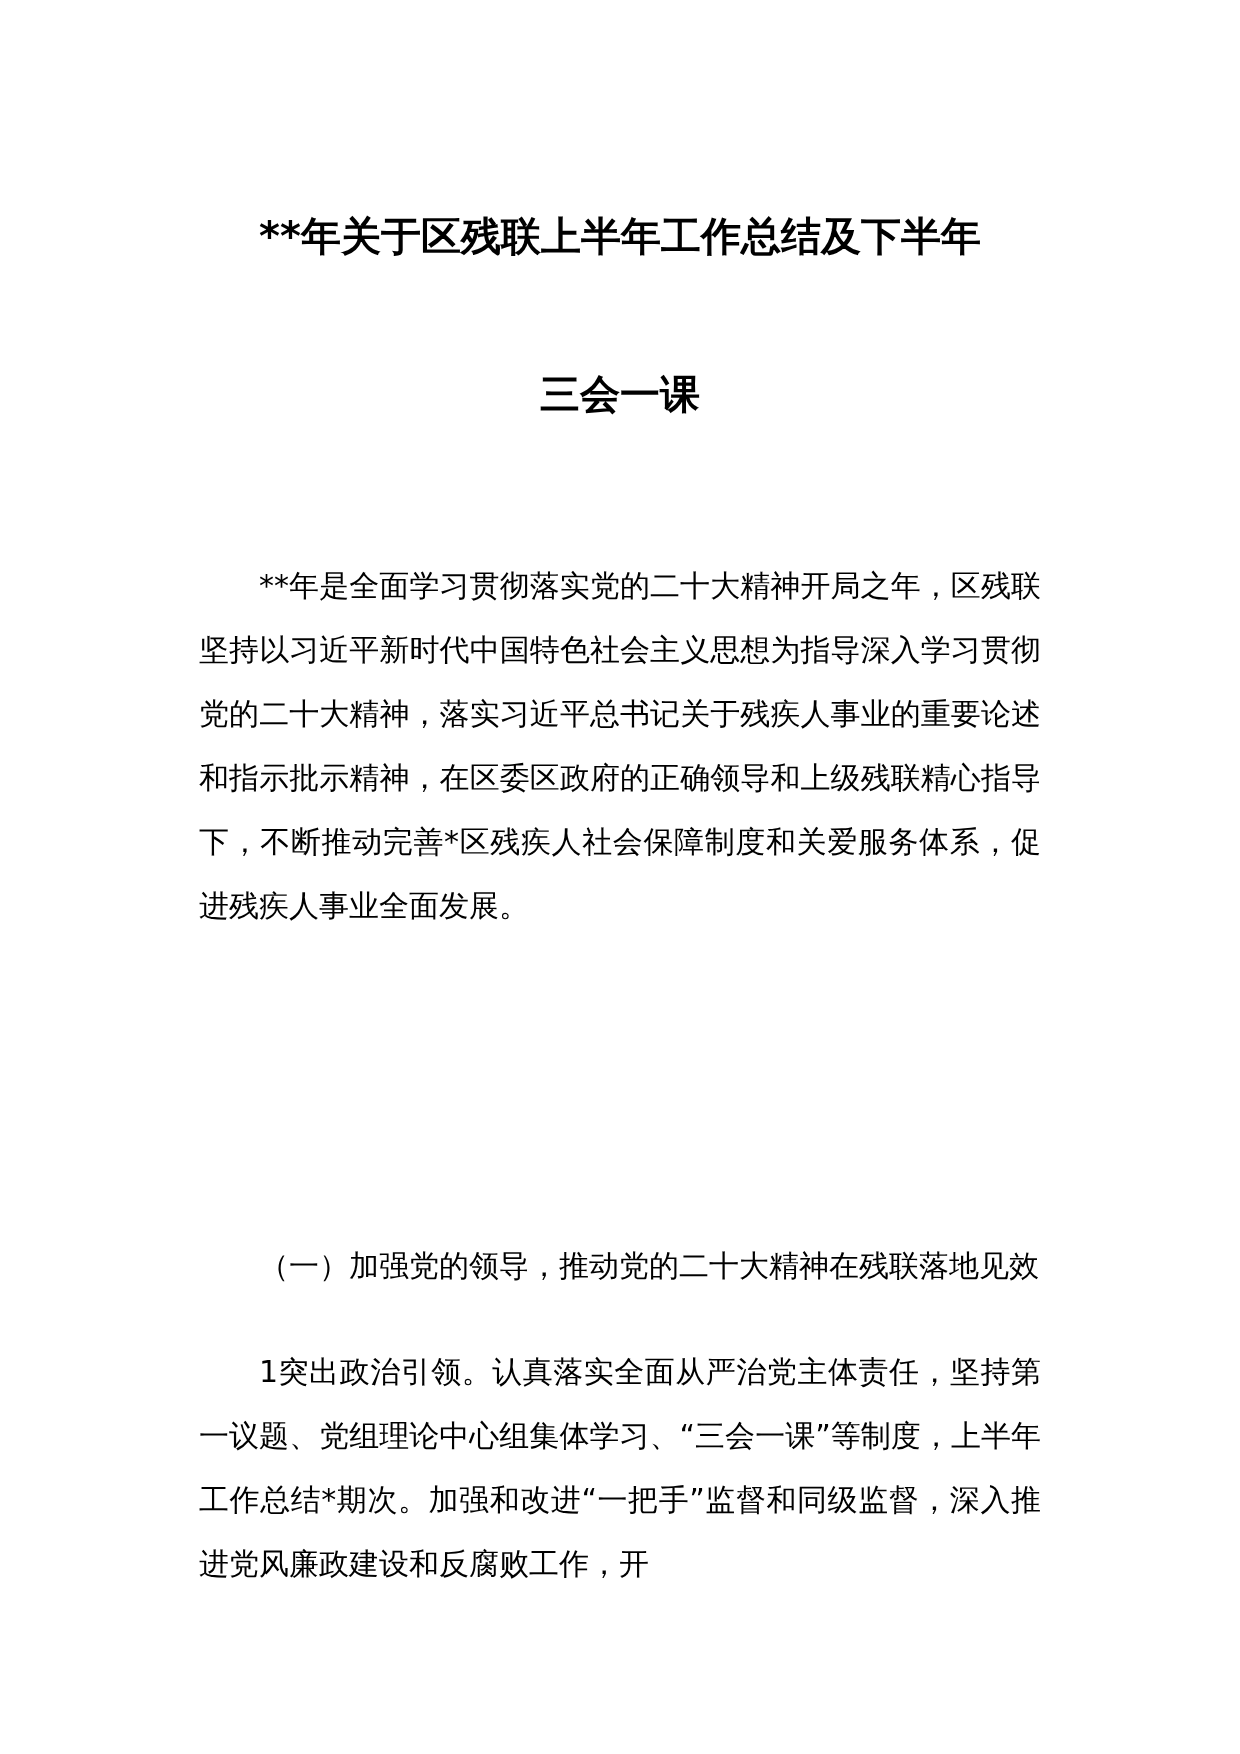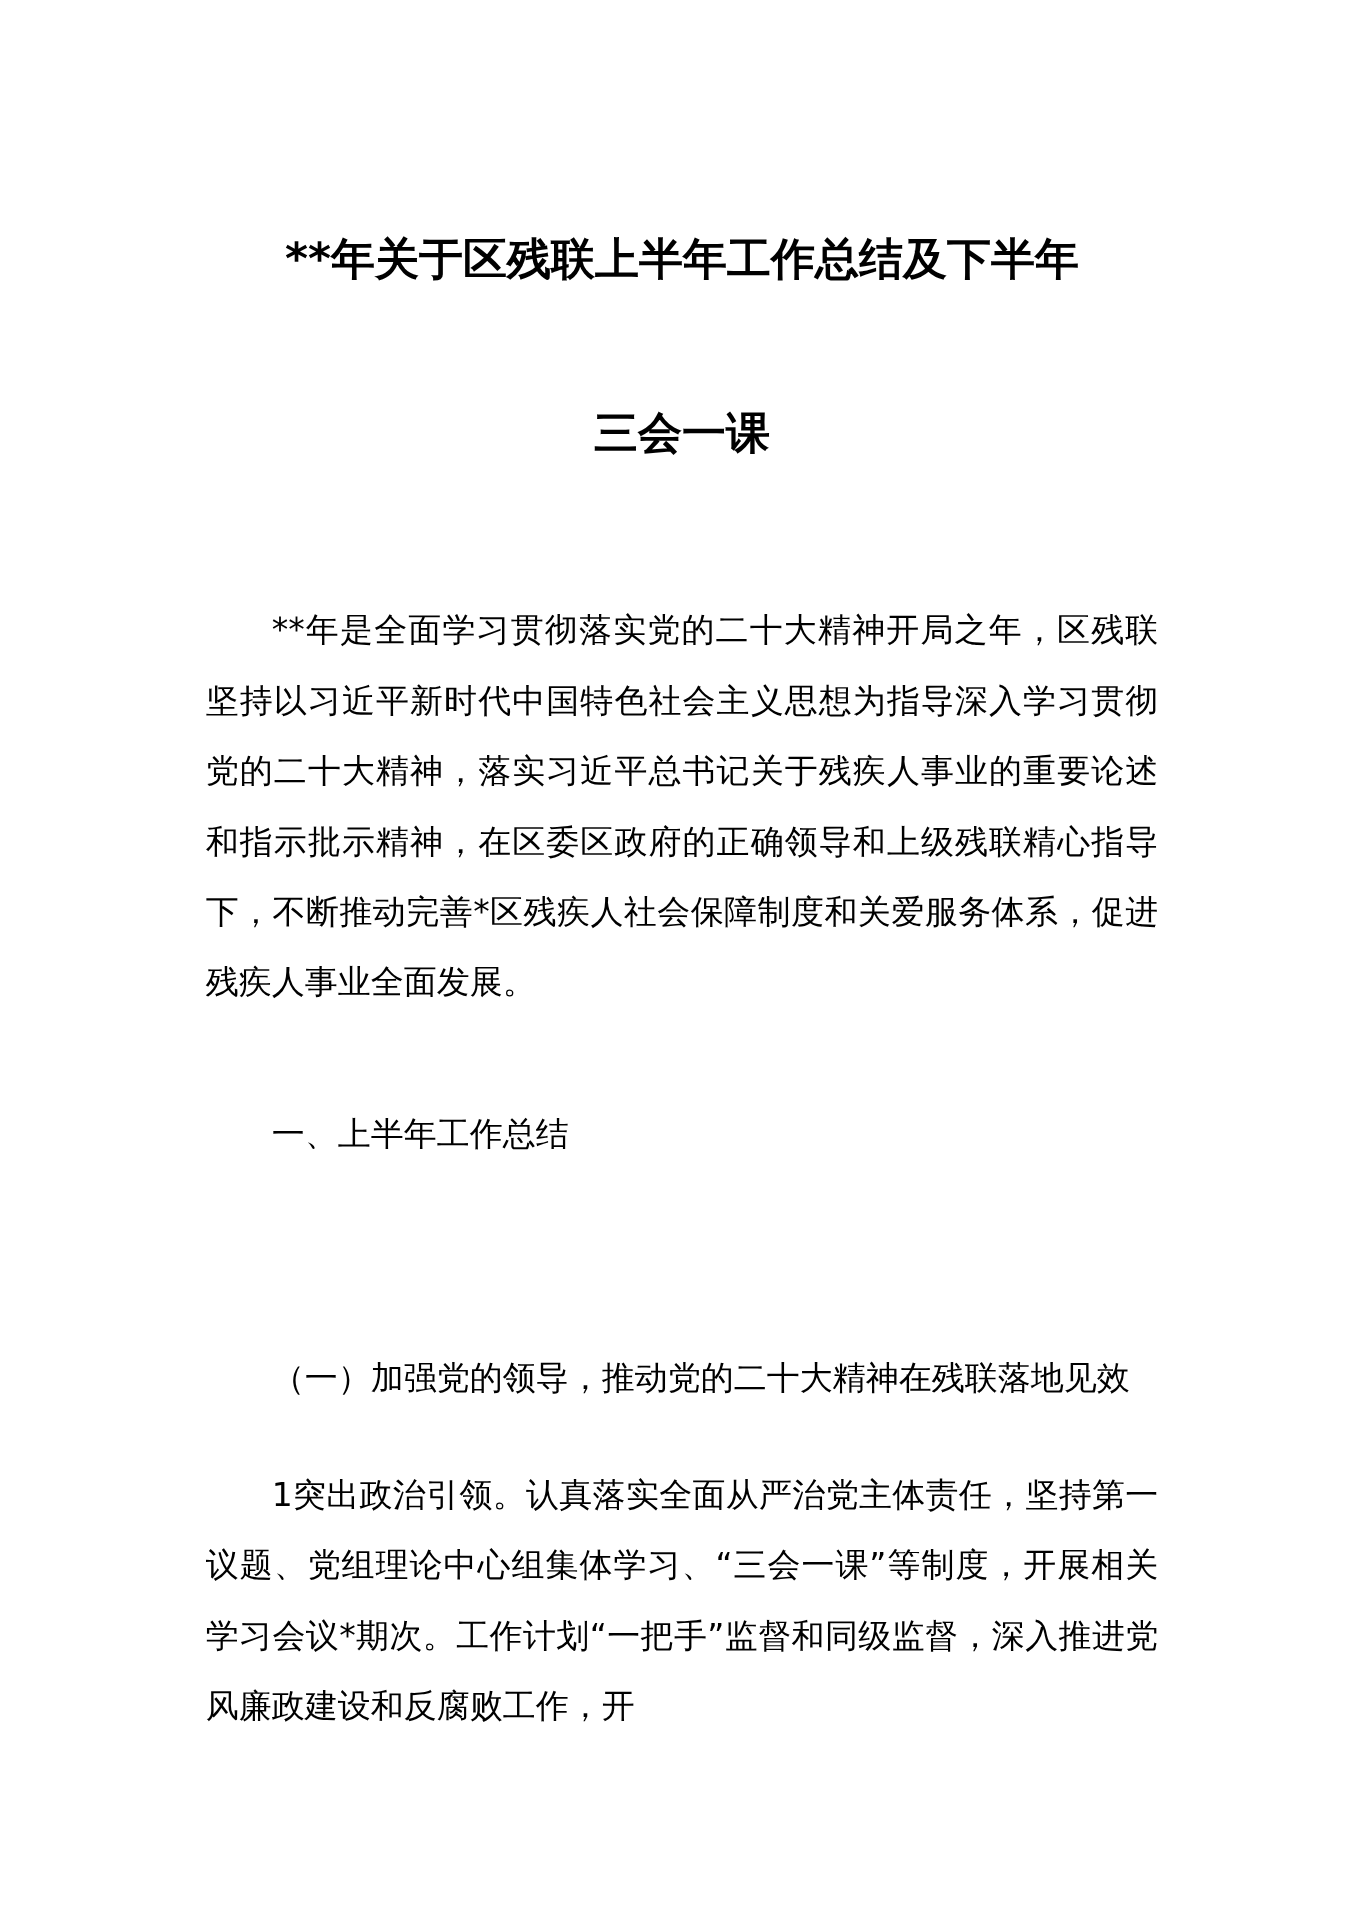"**年是全面学习贯彻落实党的二十大精神开局之年，区残联坚持以习近平新时代中国特色" .para-text { margin: 0 -> 12px }
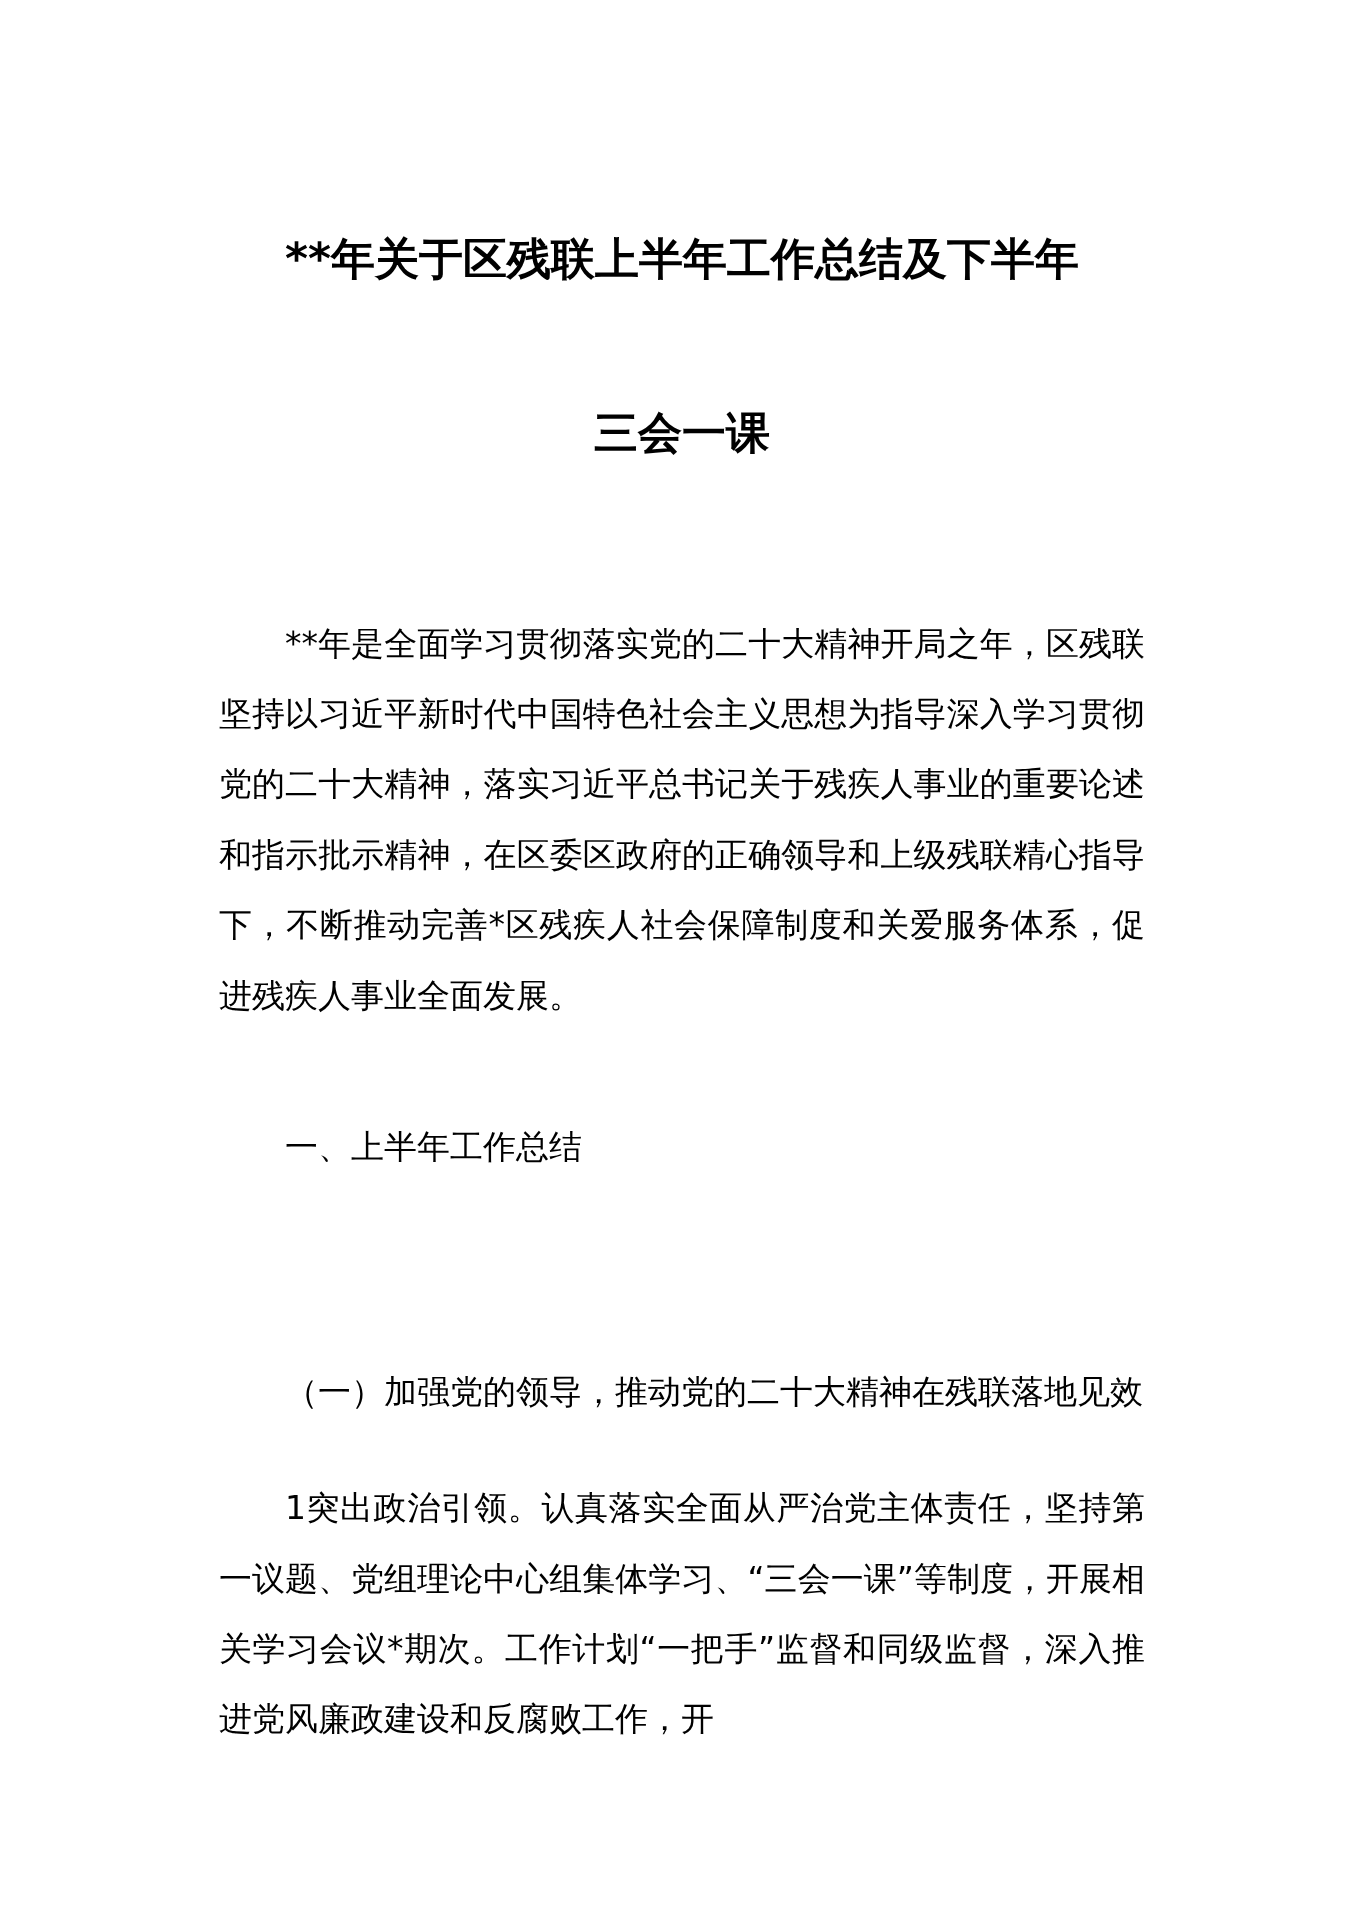"一、上半年工作总结" div.body-block { html: <div> <p>一、上半年工作总结</p> </div> -> none }
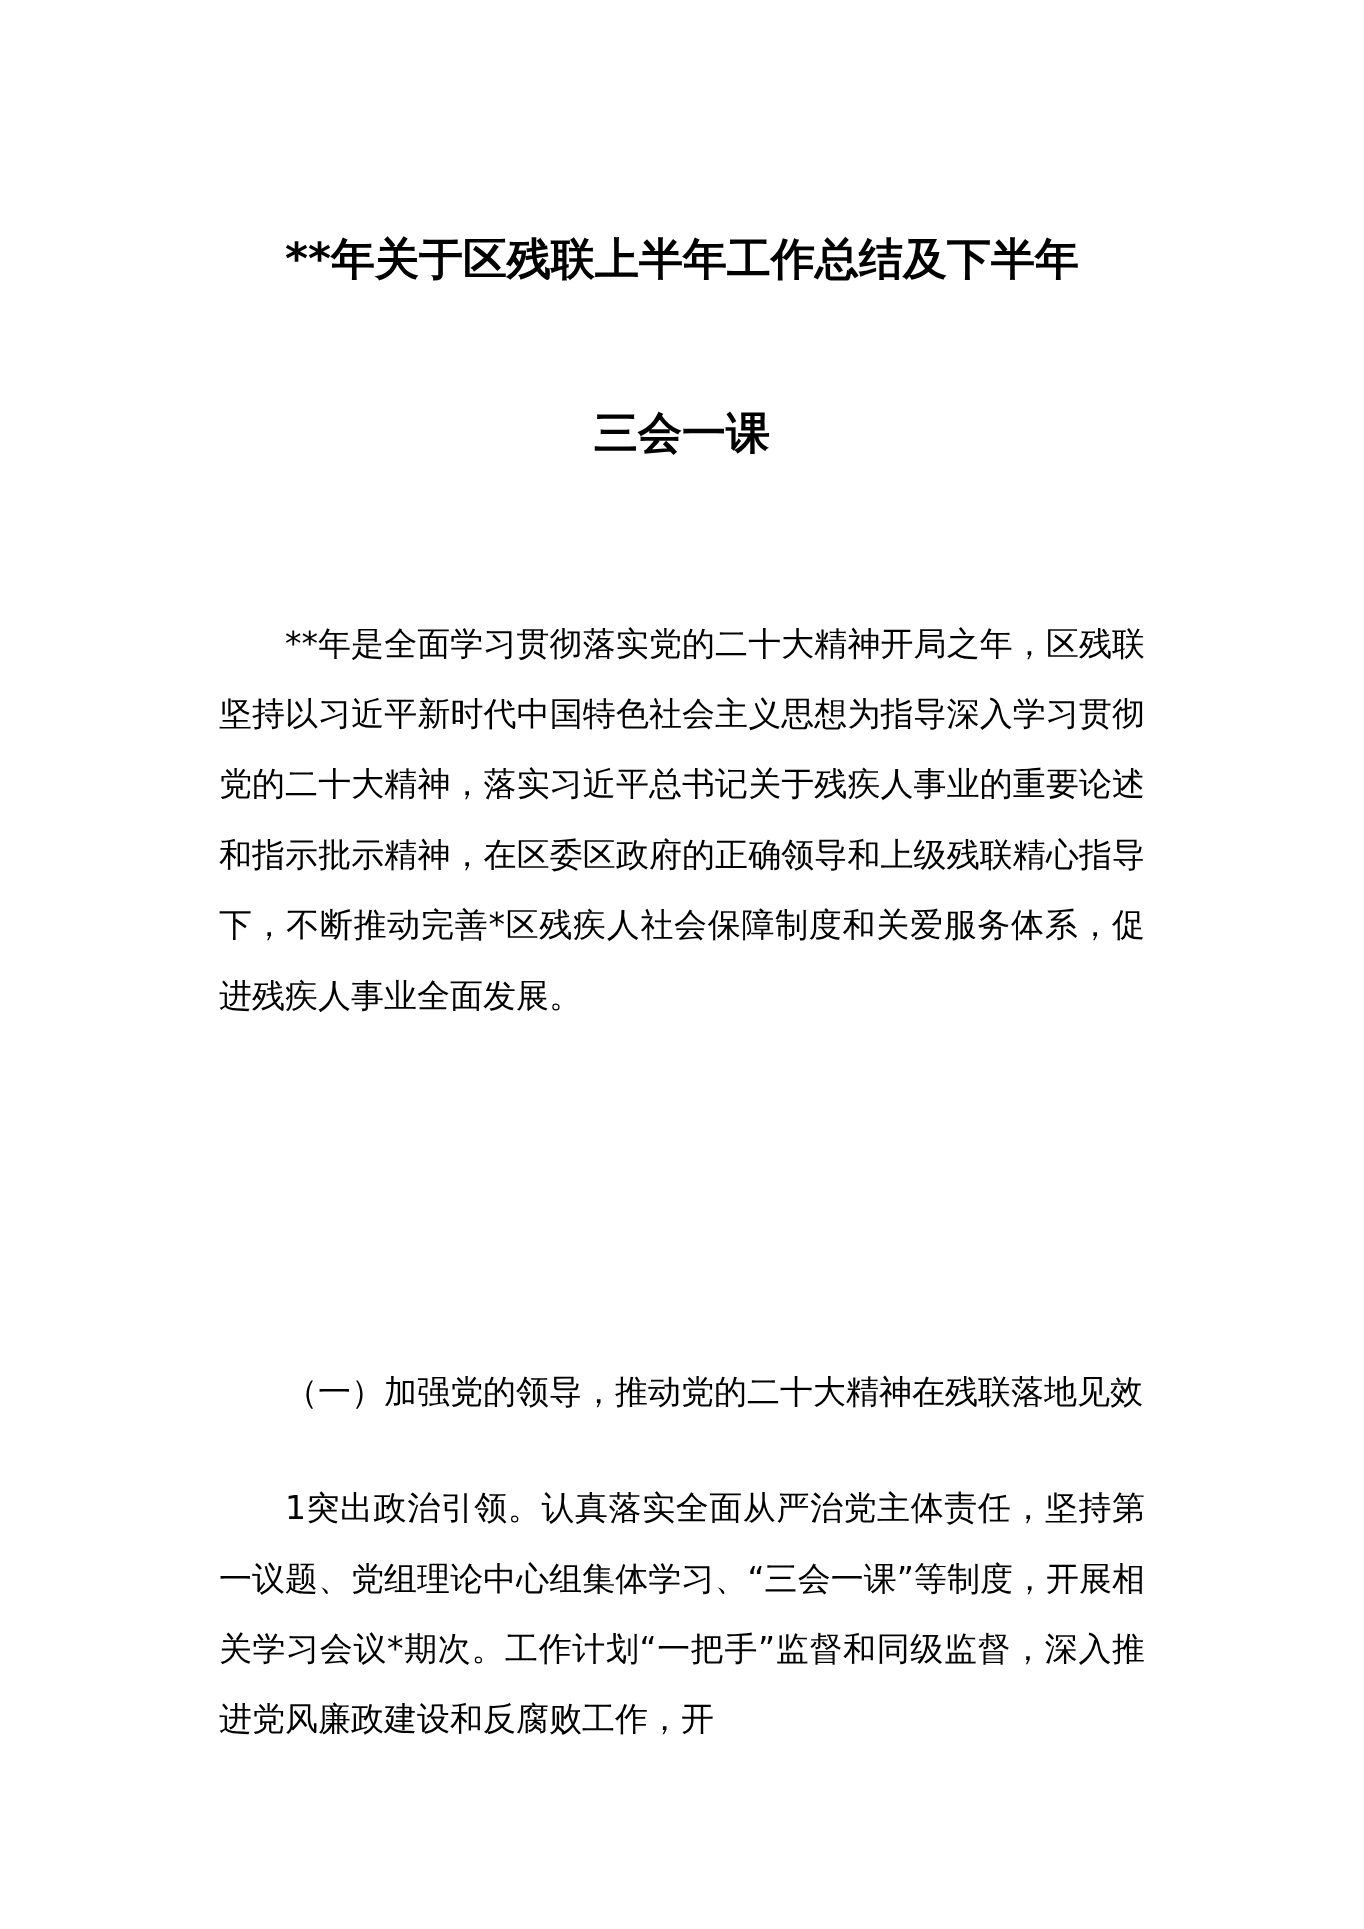"1突出政治引领。认真落实全面从严治党主体责任，坚持第一议题、党组理论中心组集体学" p.para-text { text: 开展相关学习会议*期次。工作计划 -> 上半年工作总结*期次。加强和改进 }
